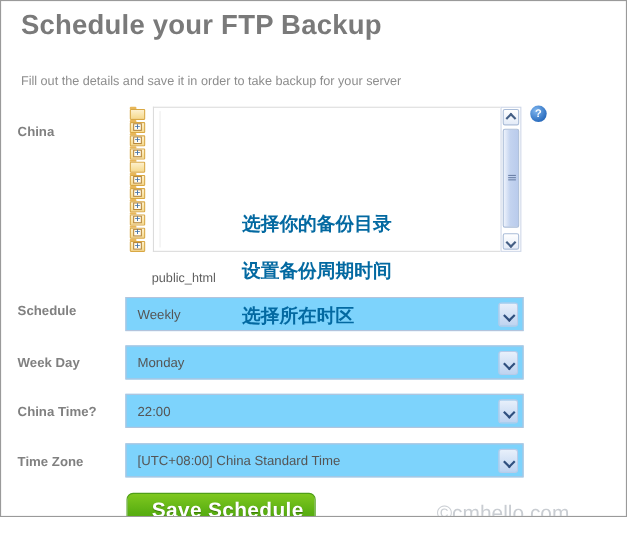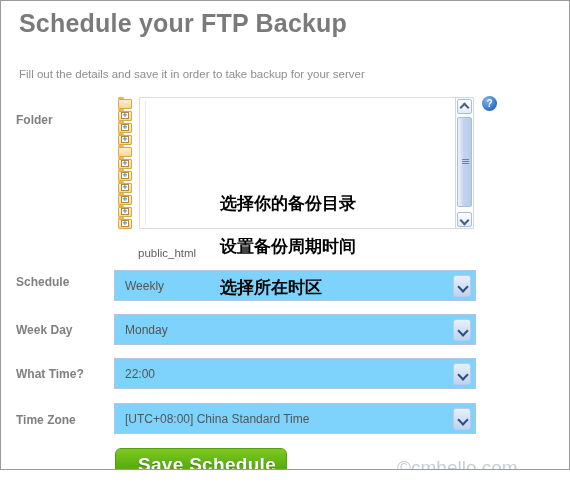"Folder" div.field-label { text: Folder -> China }
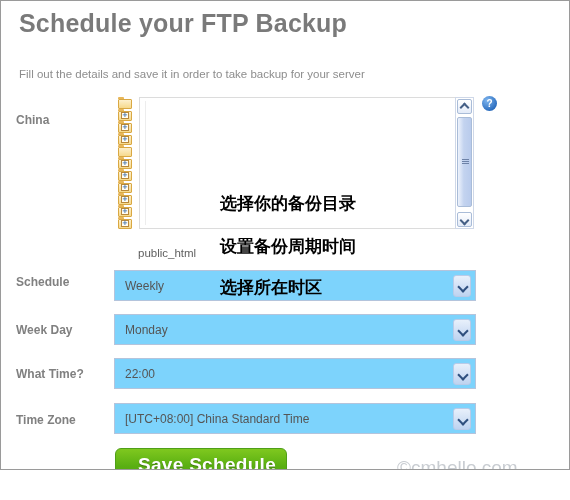"选择你的备份目录" .cn-note { color: #000000 -> #0369a1 }
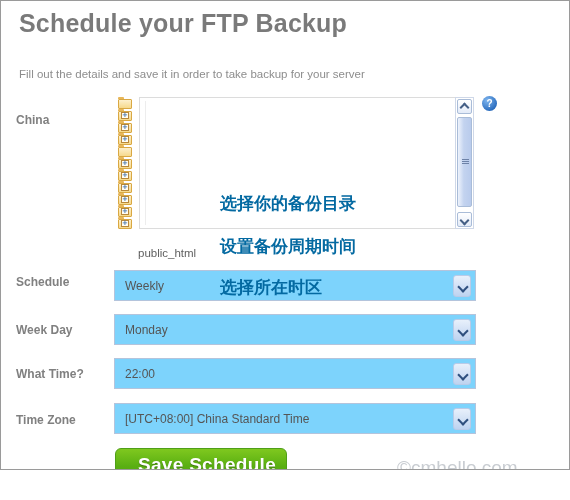"What Time?" div.field-label { text: What -> China }
